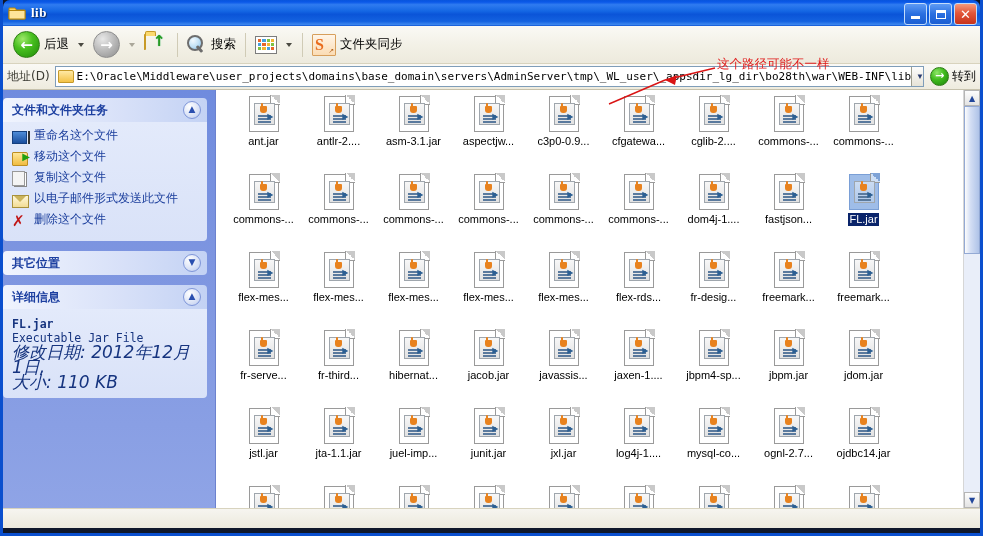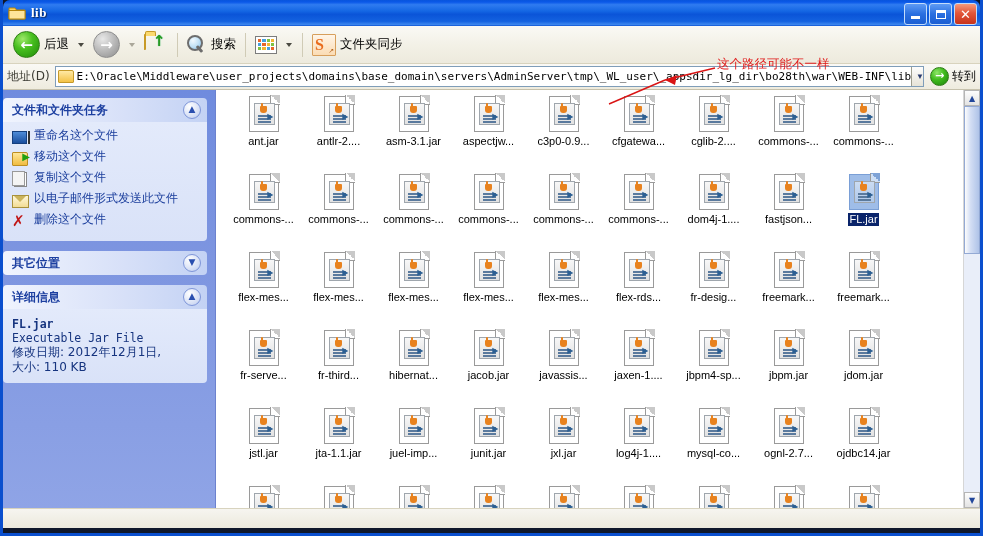"修改日期: 2012年12月1日," .det-cn { font-size: 12px -> 17px; font-style: none -> italic }
